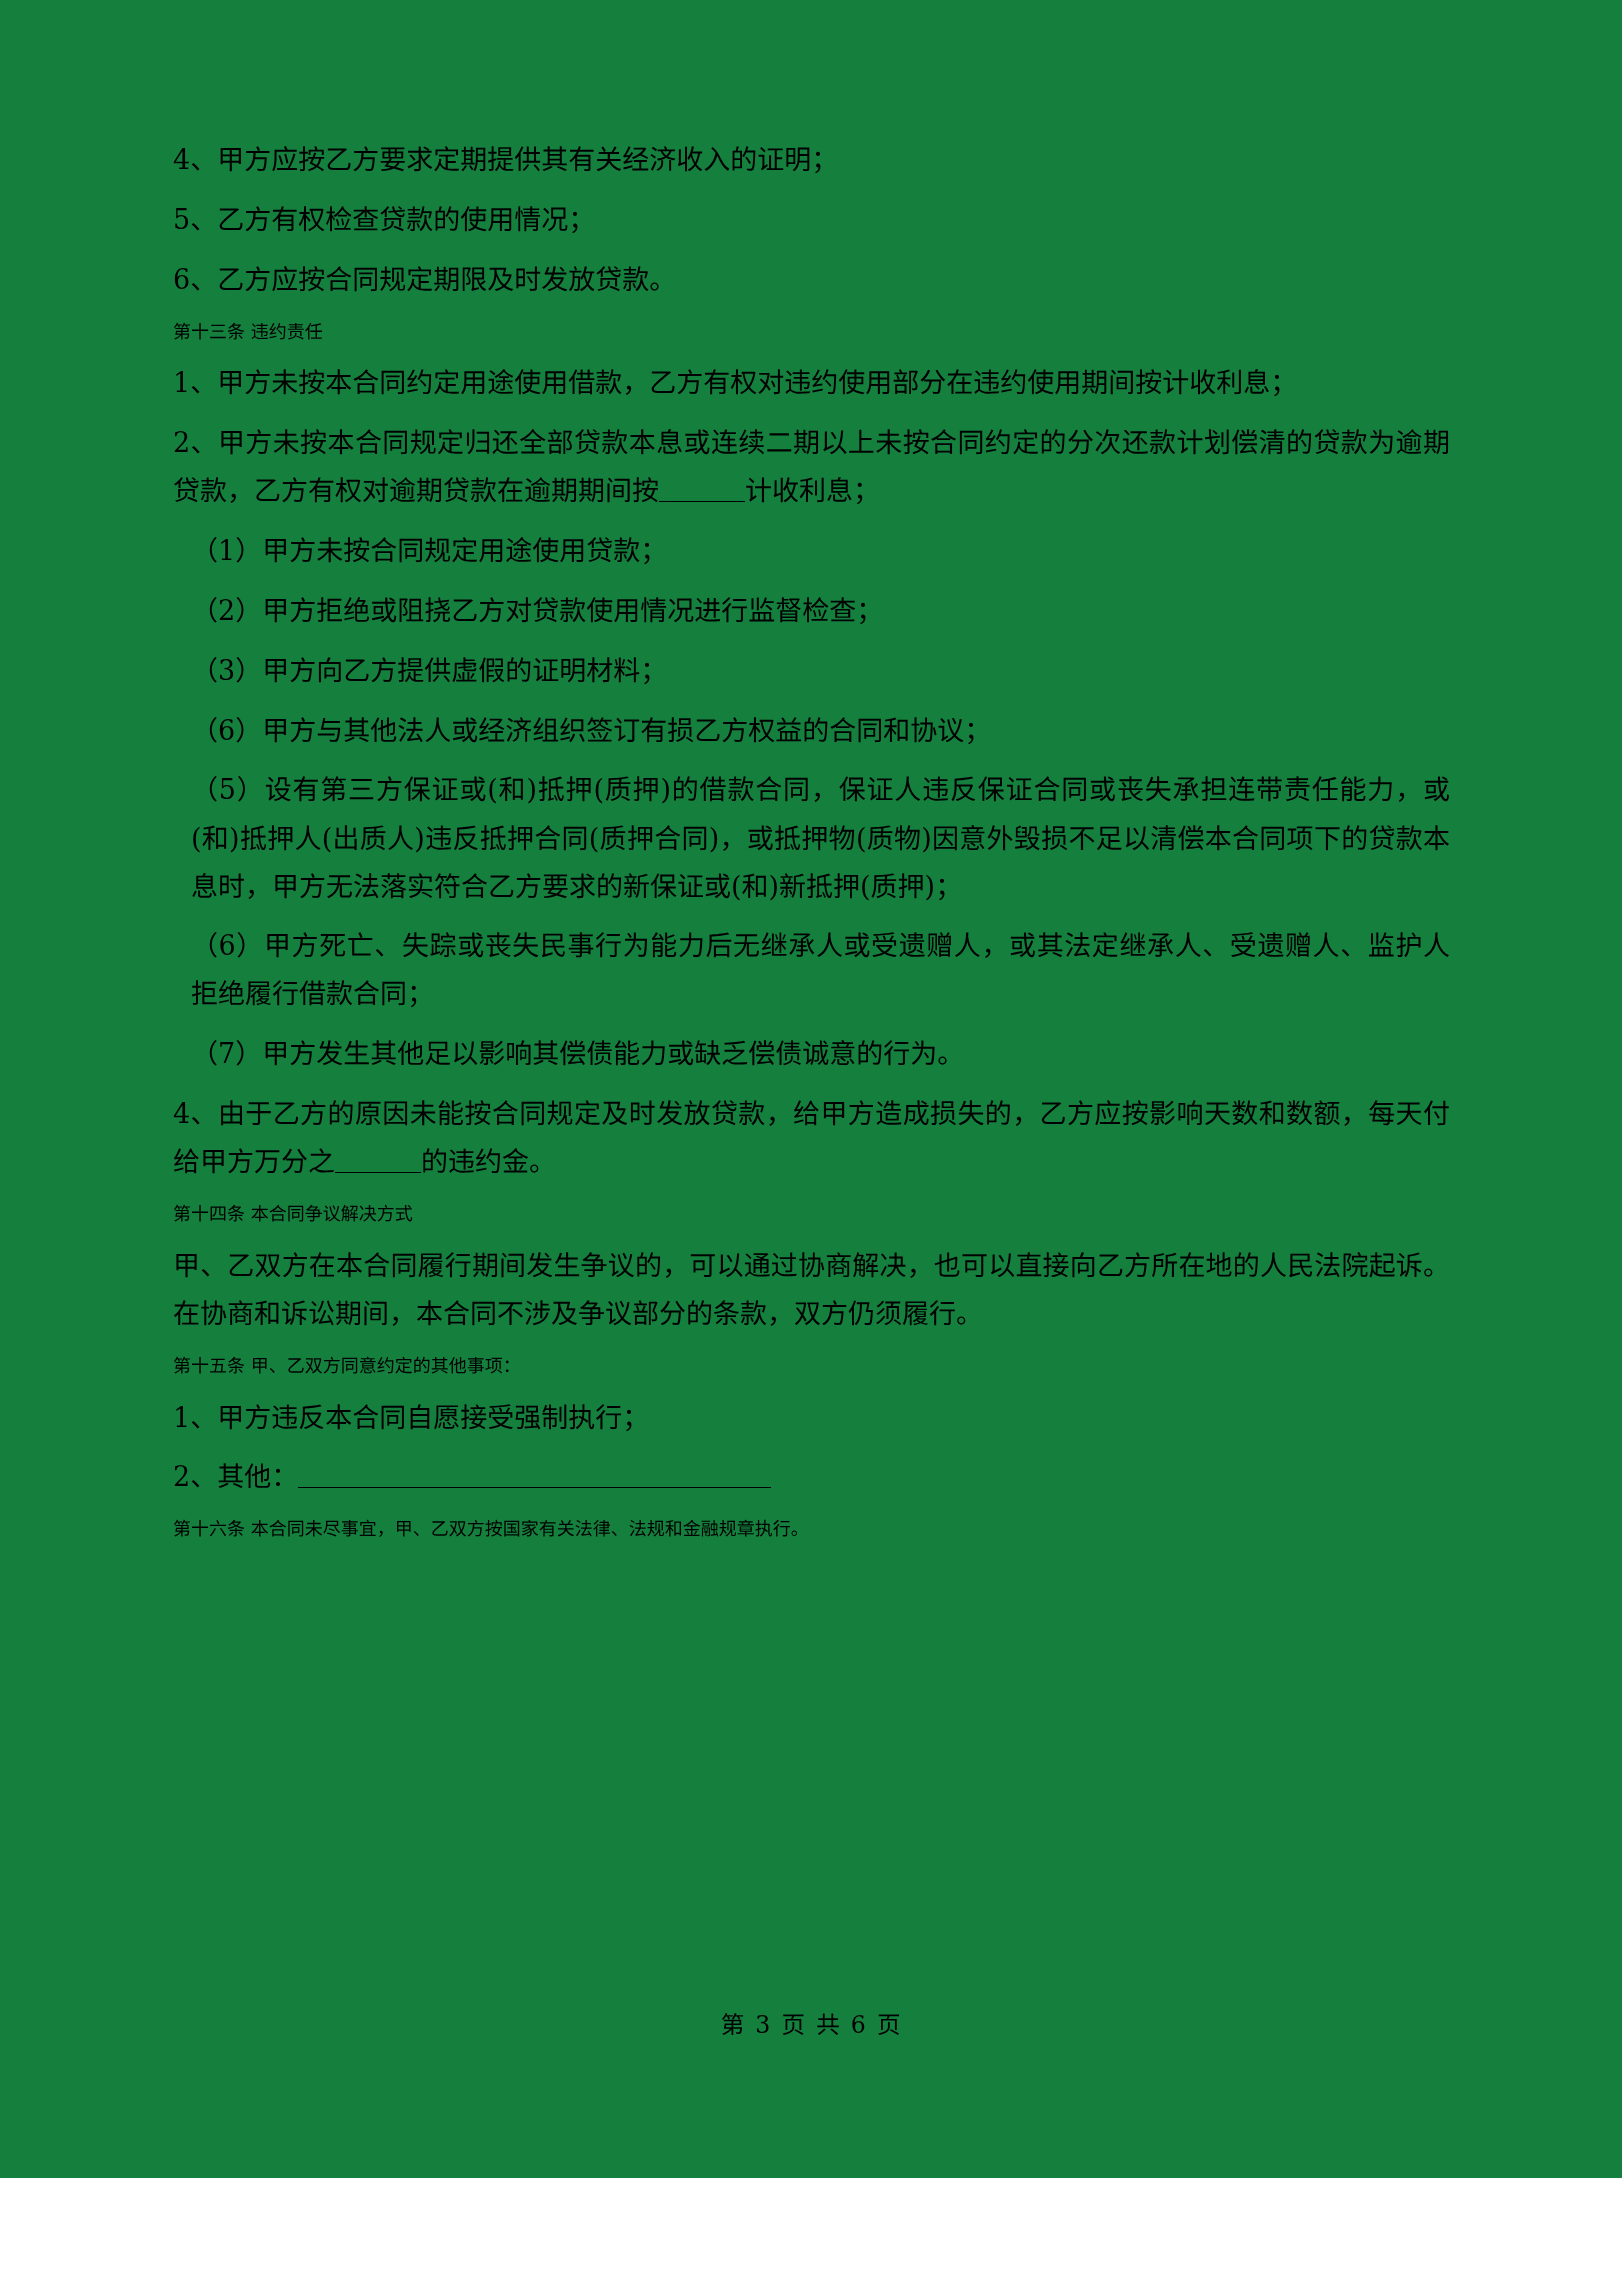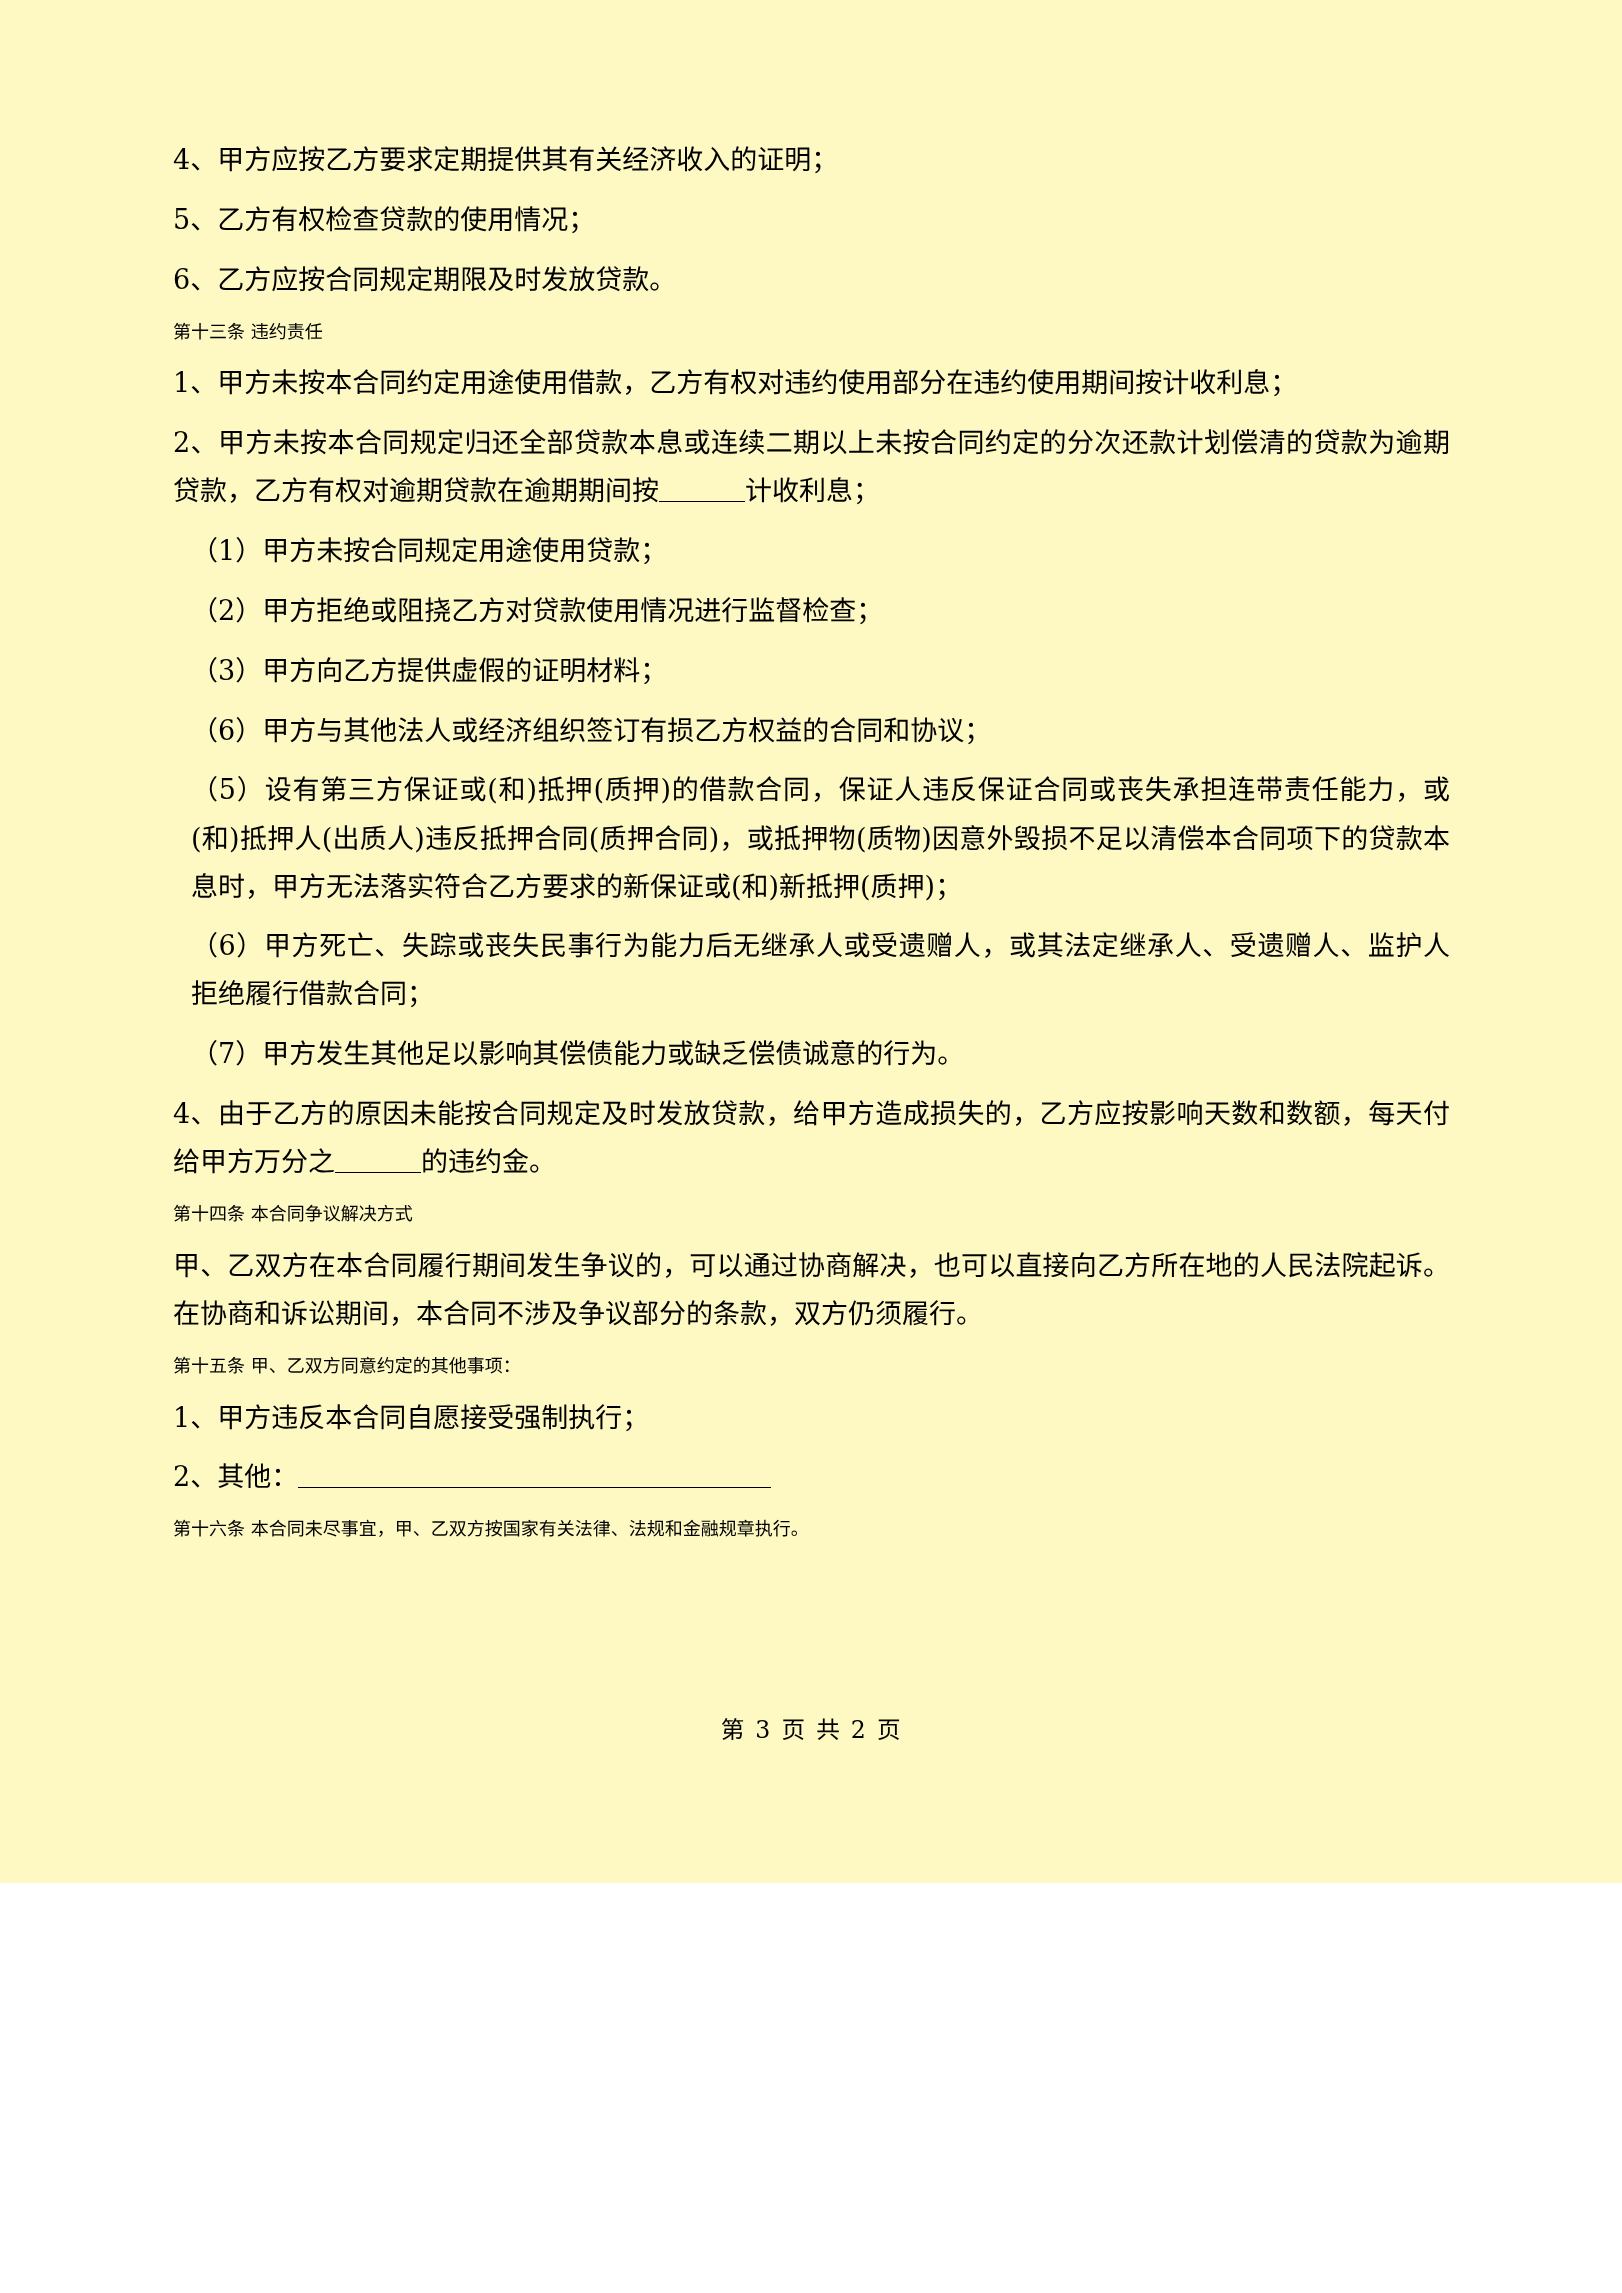"4、甲方应按乙方要求定期提供其有关经济收入的证明；" .page { background: #fef9c3 -> #15803d; height: 1883px -> 2178px }
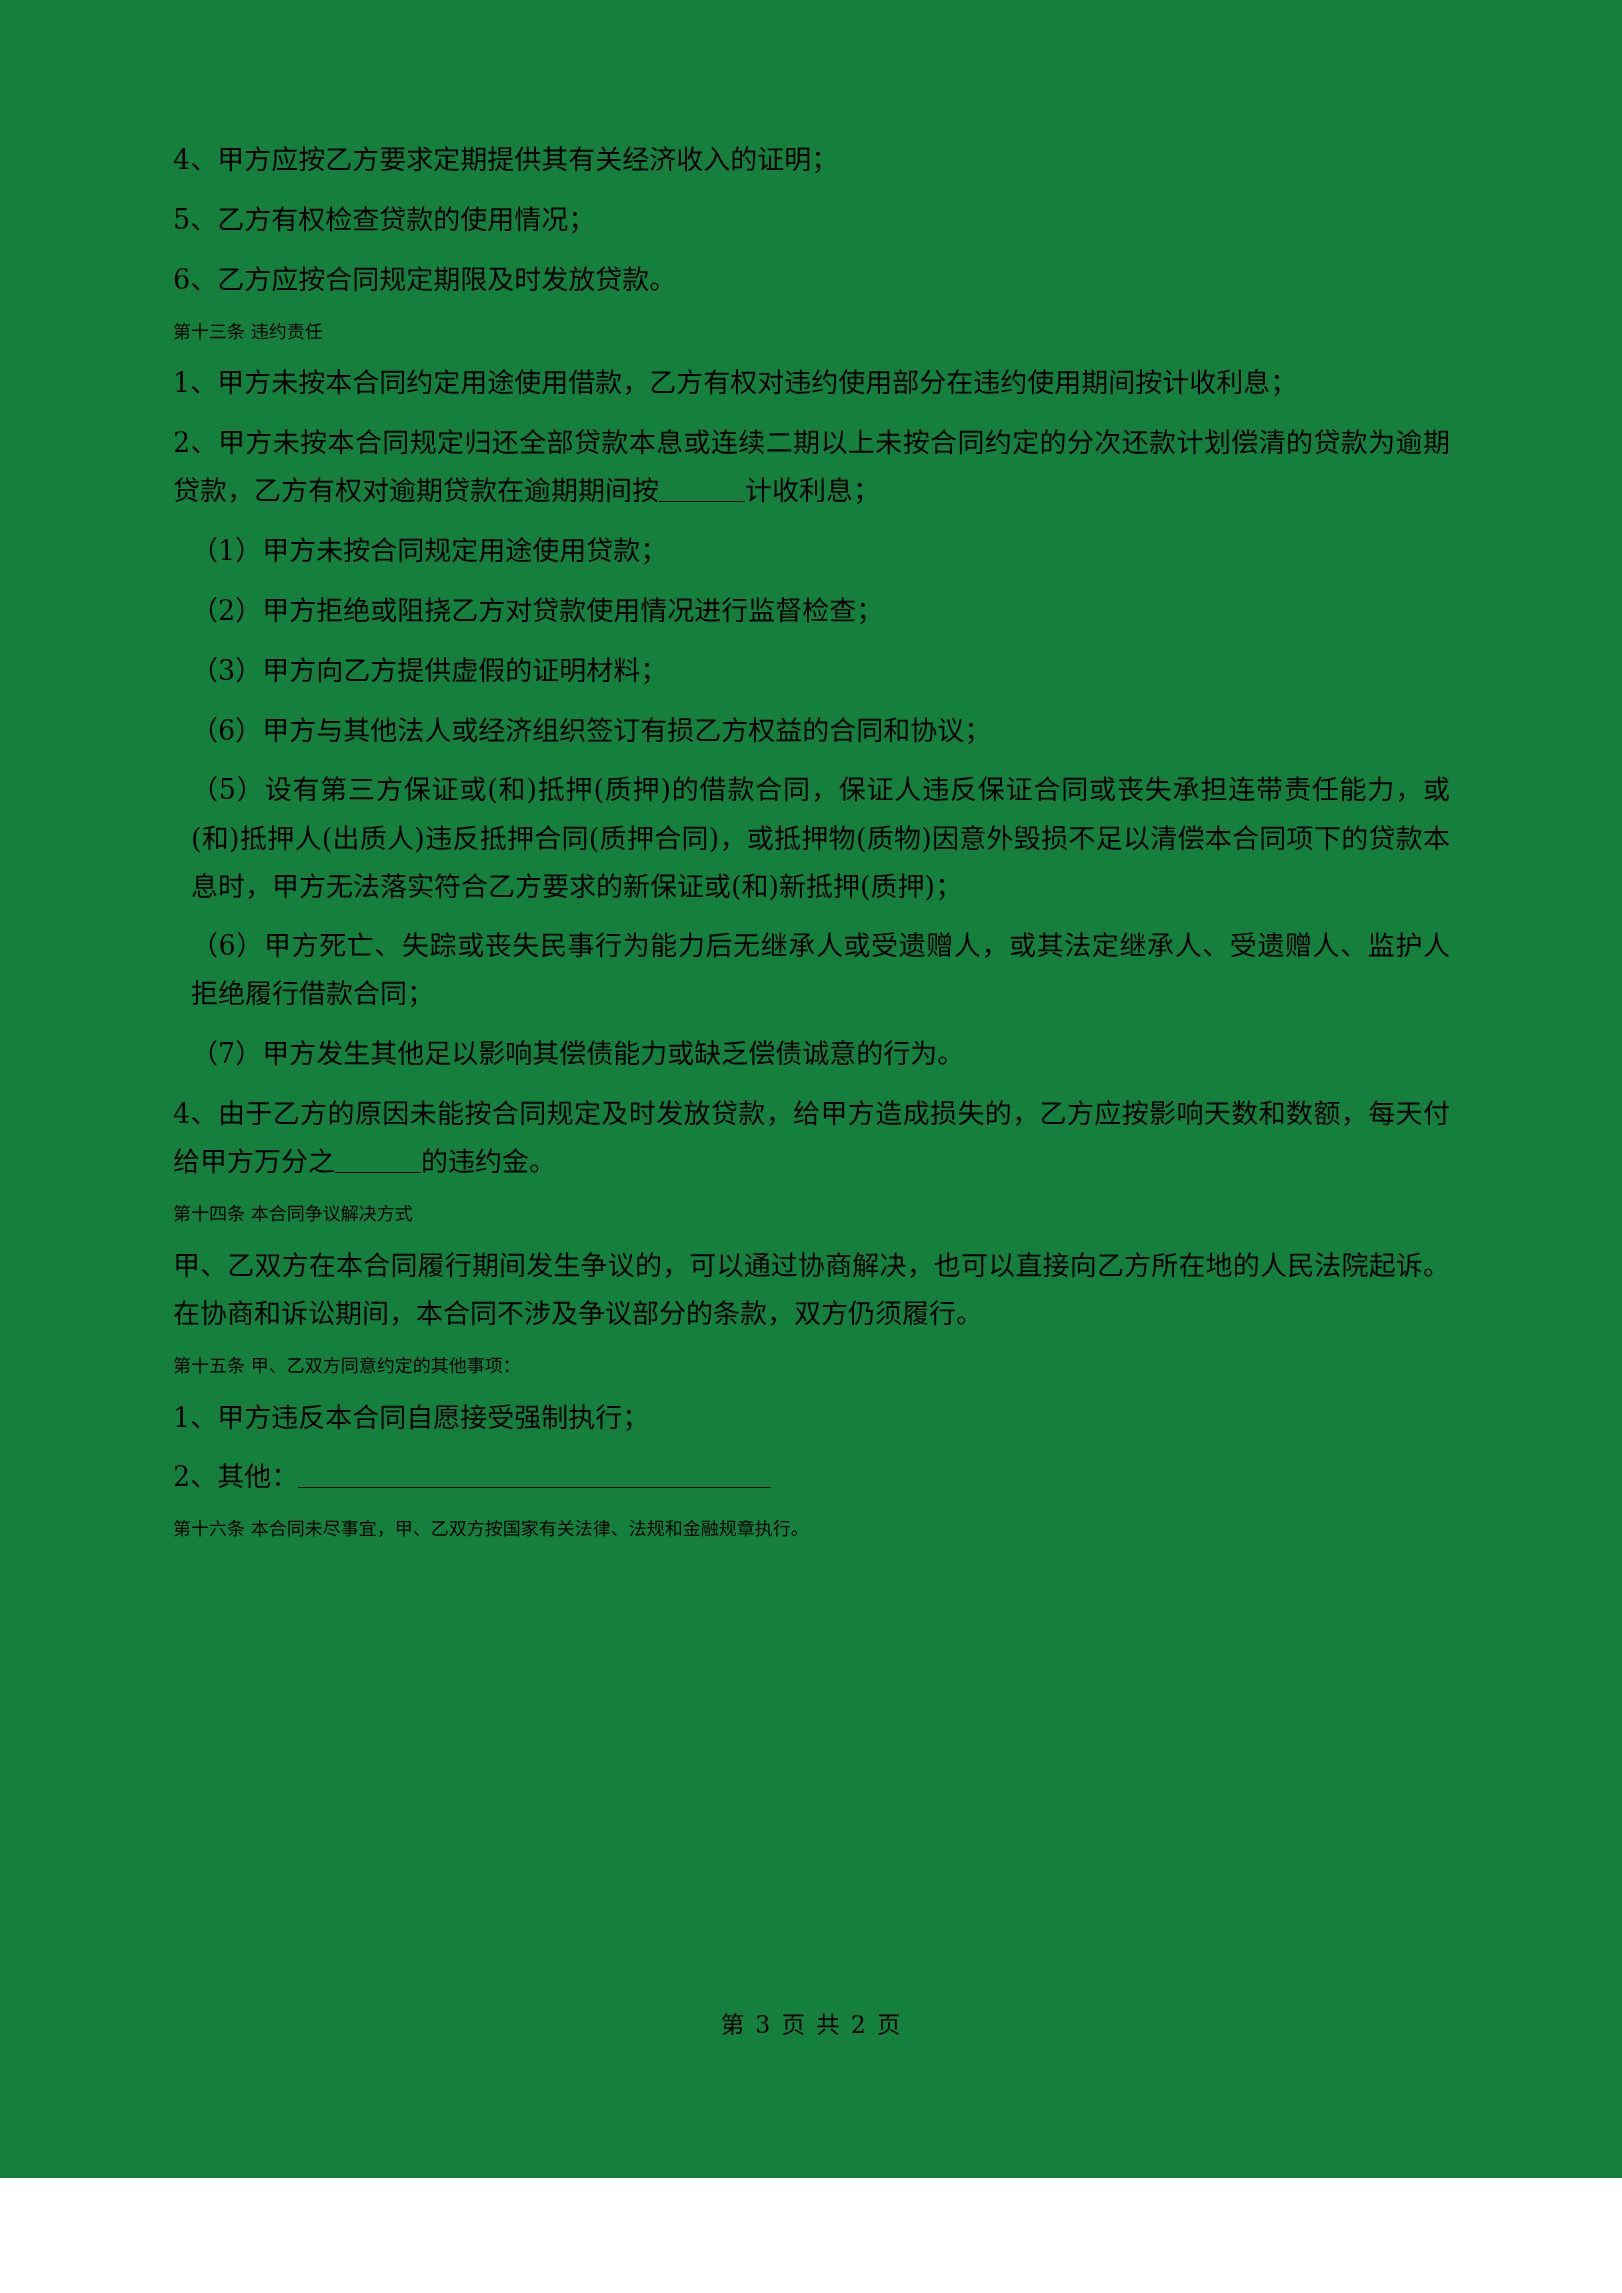"第 3 页 共 2" div.footer { text: 2 -> 6 }
